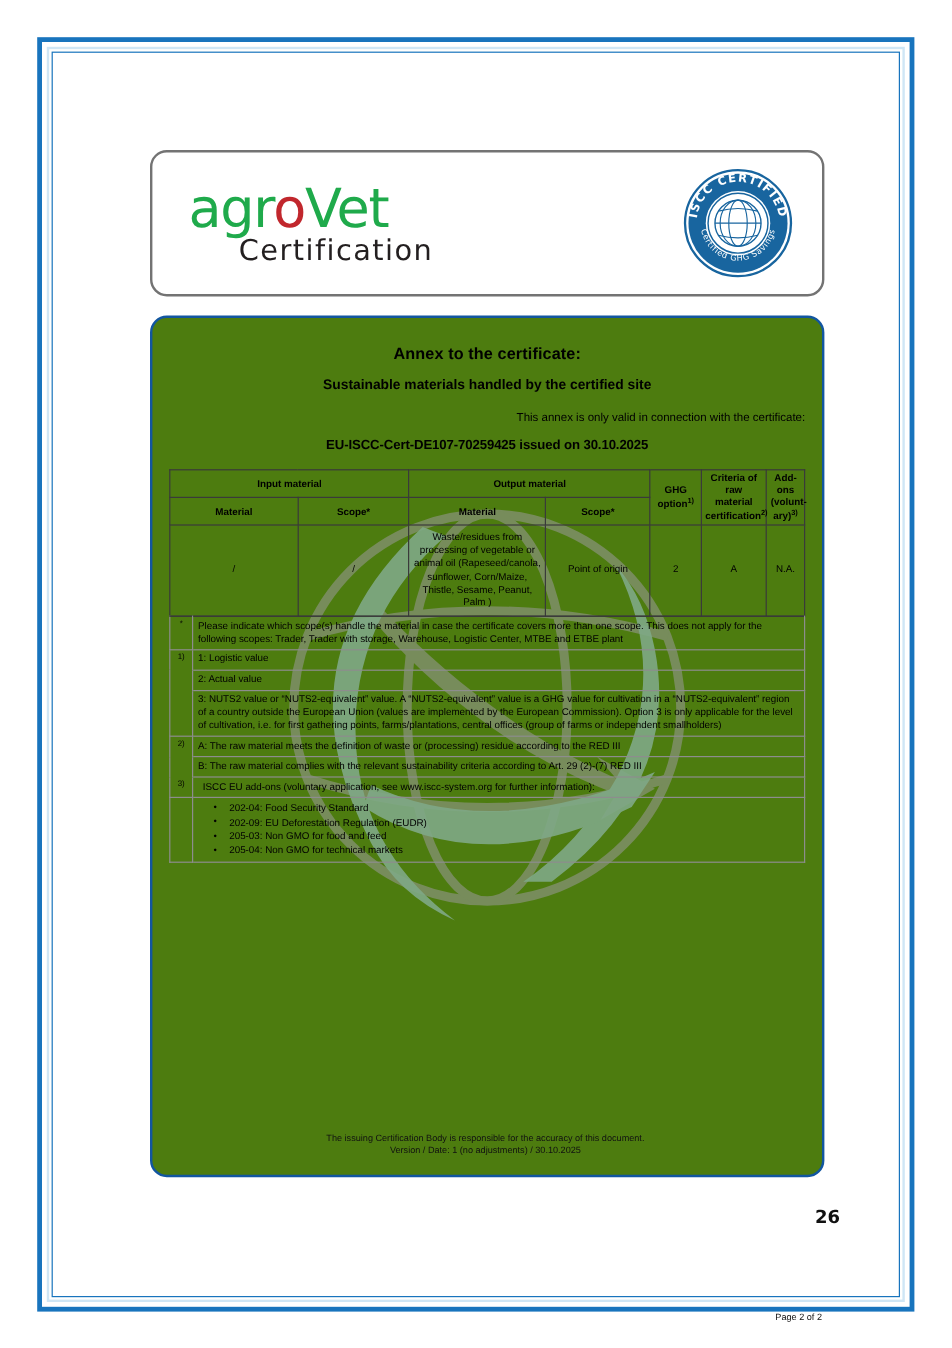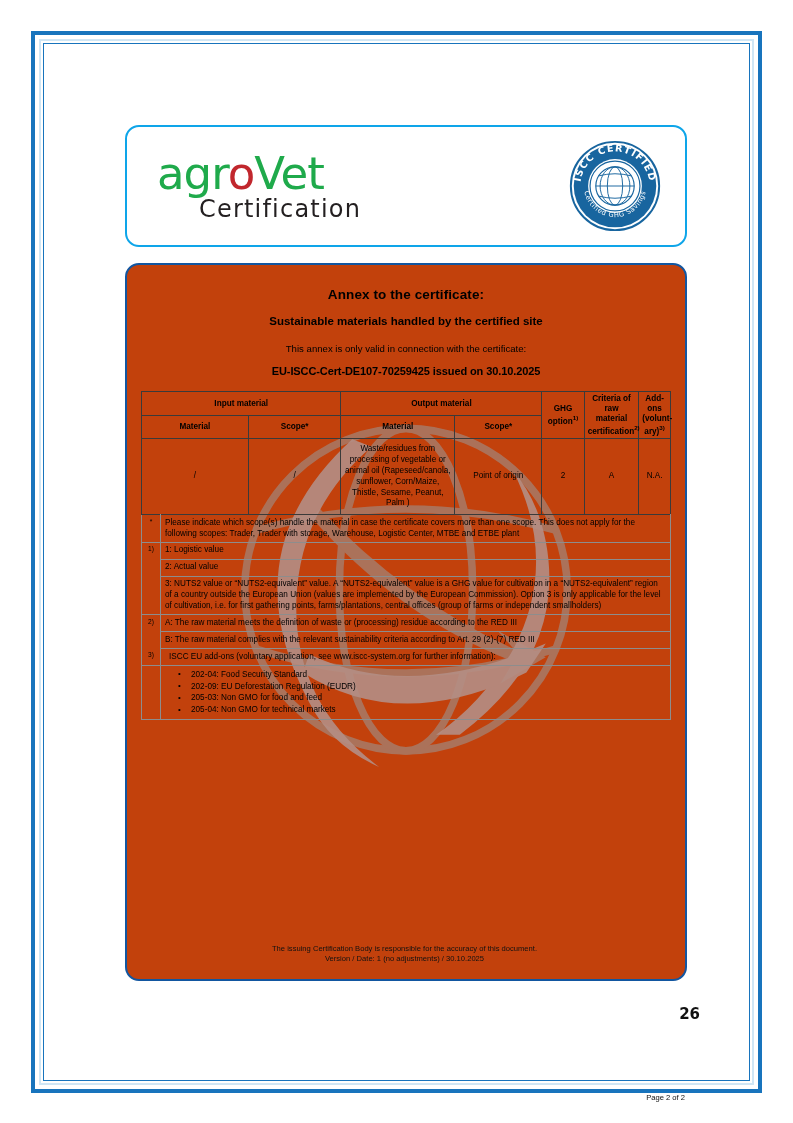"agroVet" .logo-card { border: 2px solid #0ea5e9 -> 2px solid #737373 }
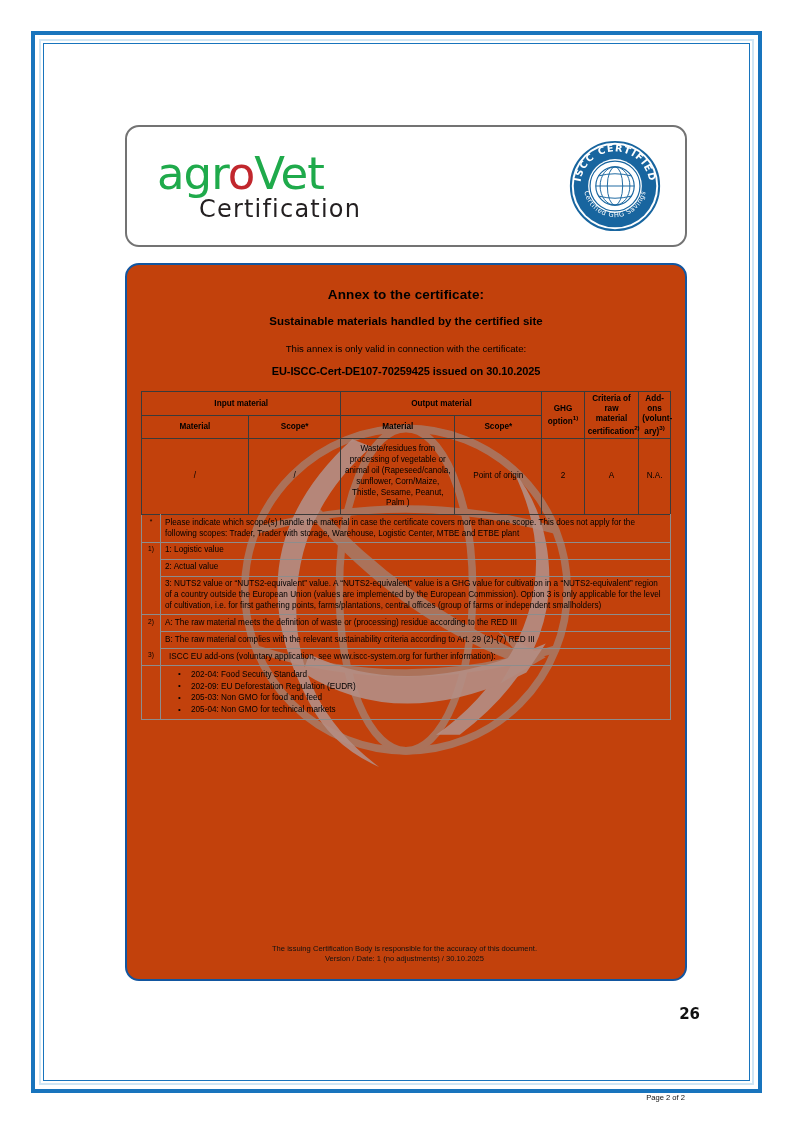"Annex to the certificate:" .body-card { background: #c2410c -> #4d7c0f }
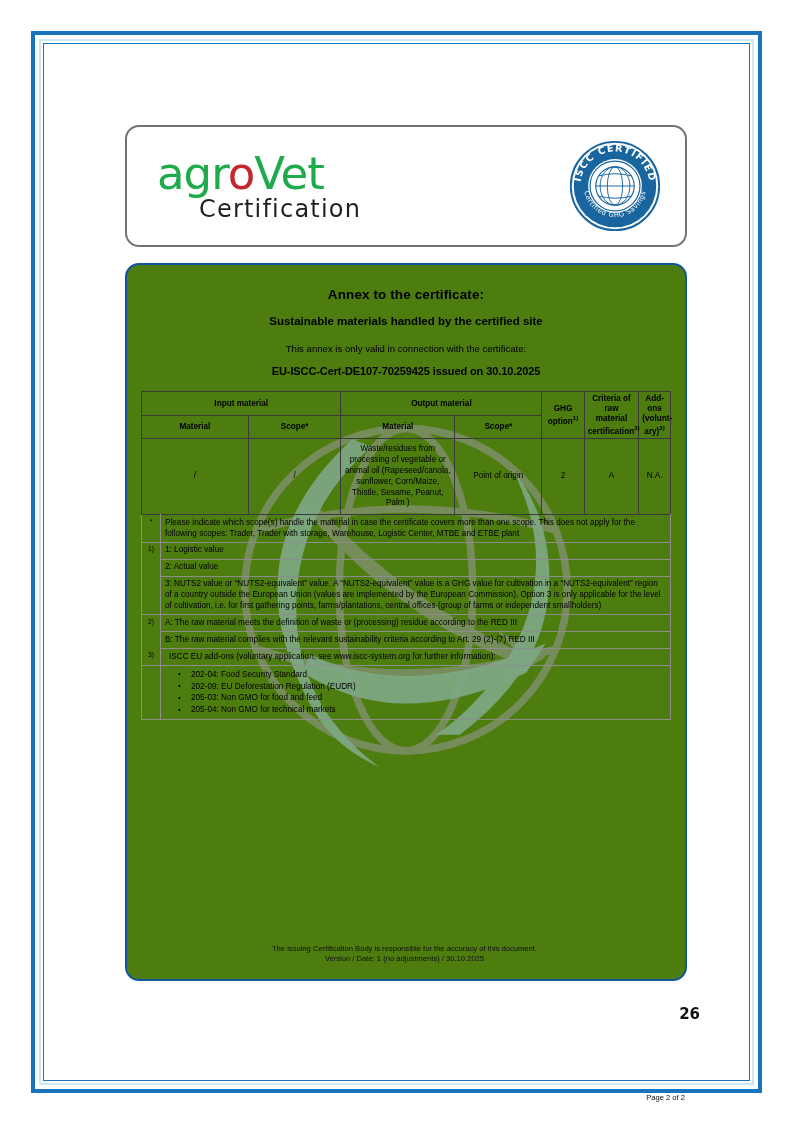"This annex is only valid" .valid-line { text-align: center -> right }
